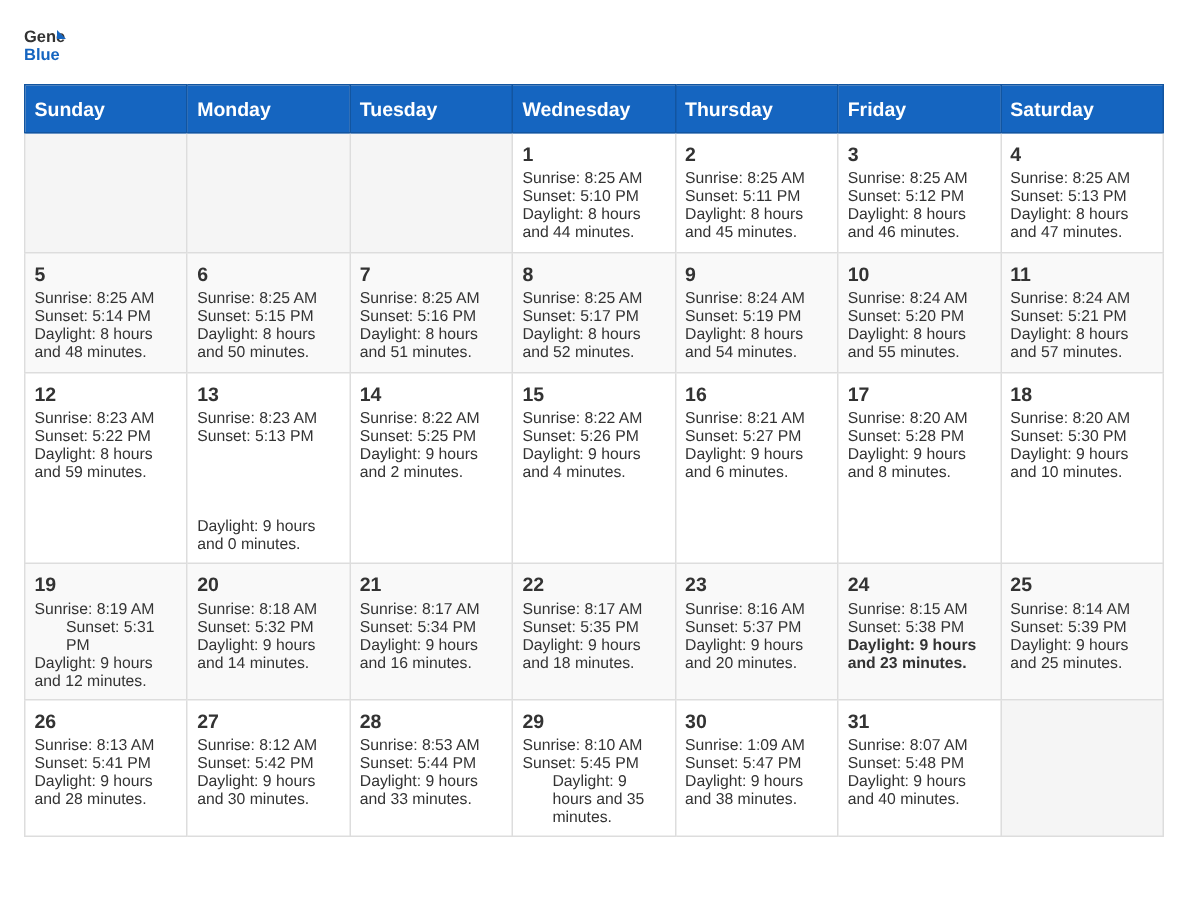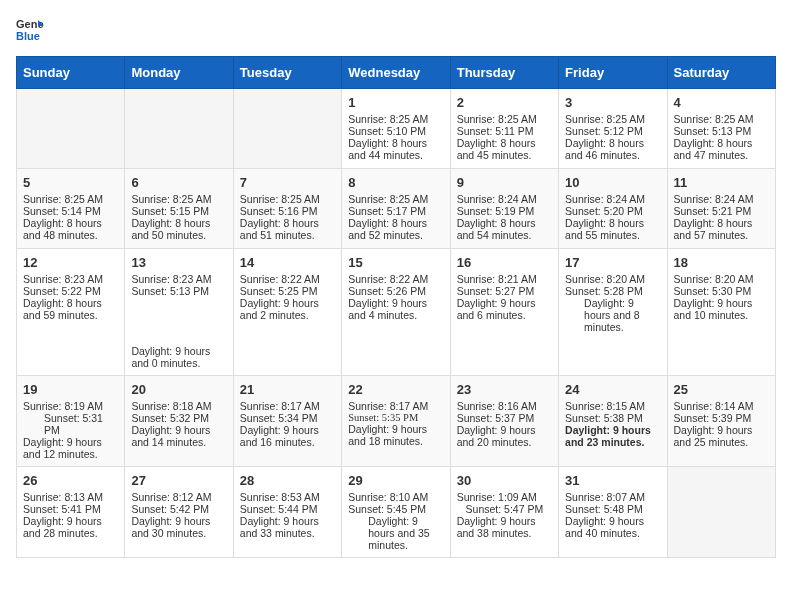"Daylight: 9 hours and 8" span { margin-left: 19px -> none }
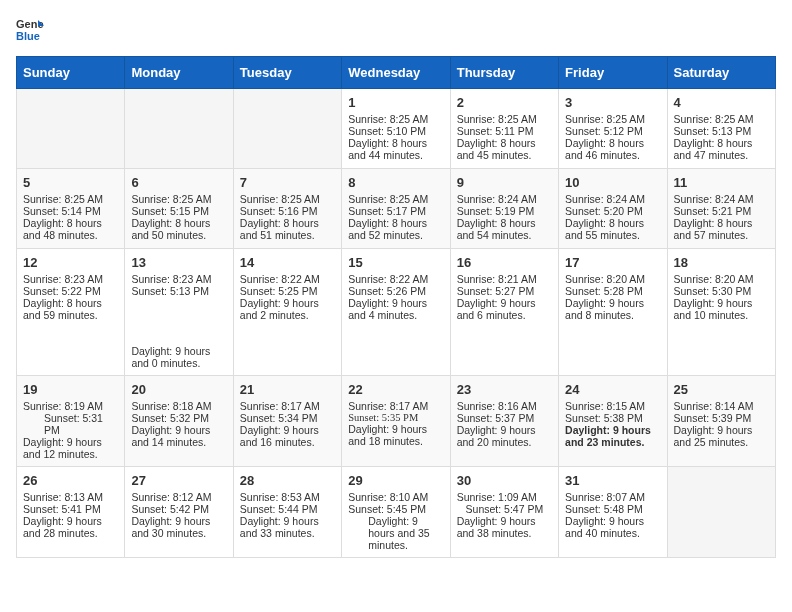"Sunset: 5:35 PM" span { font-family: Liberation Serif, serif -> none }
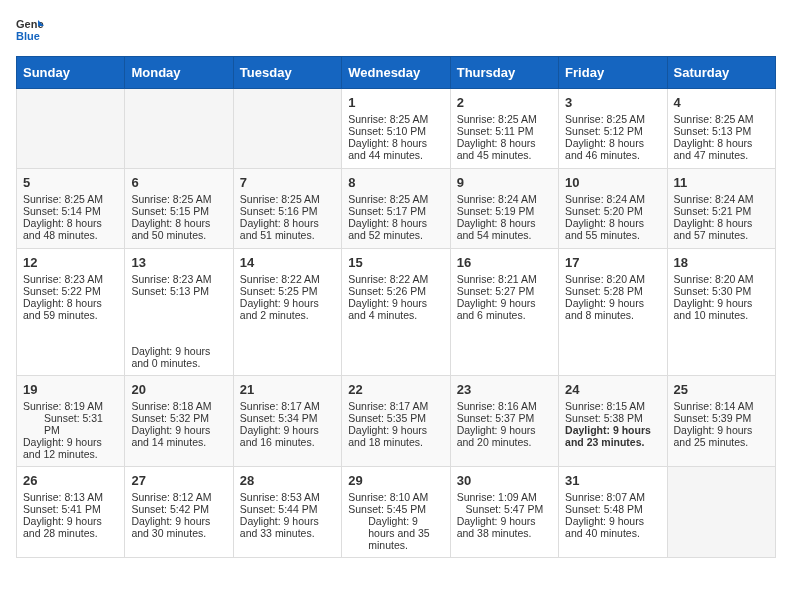"Sunset: 5:47 PM" span { text-align: center -> none }
